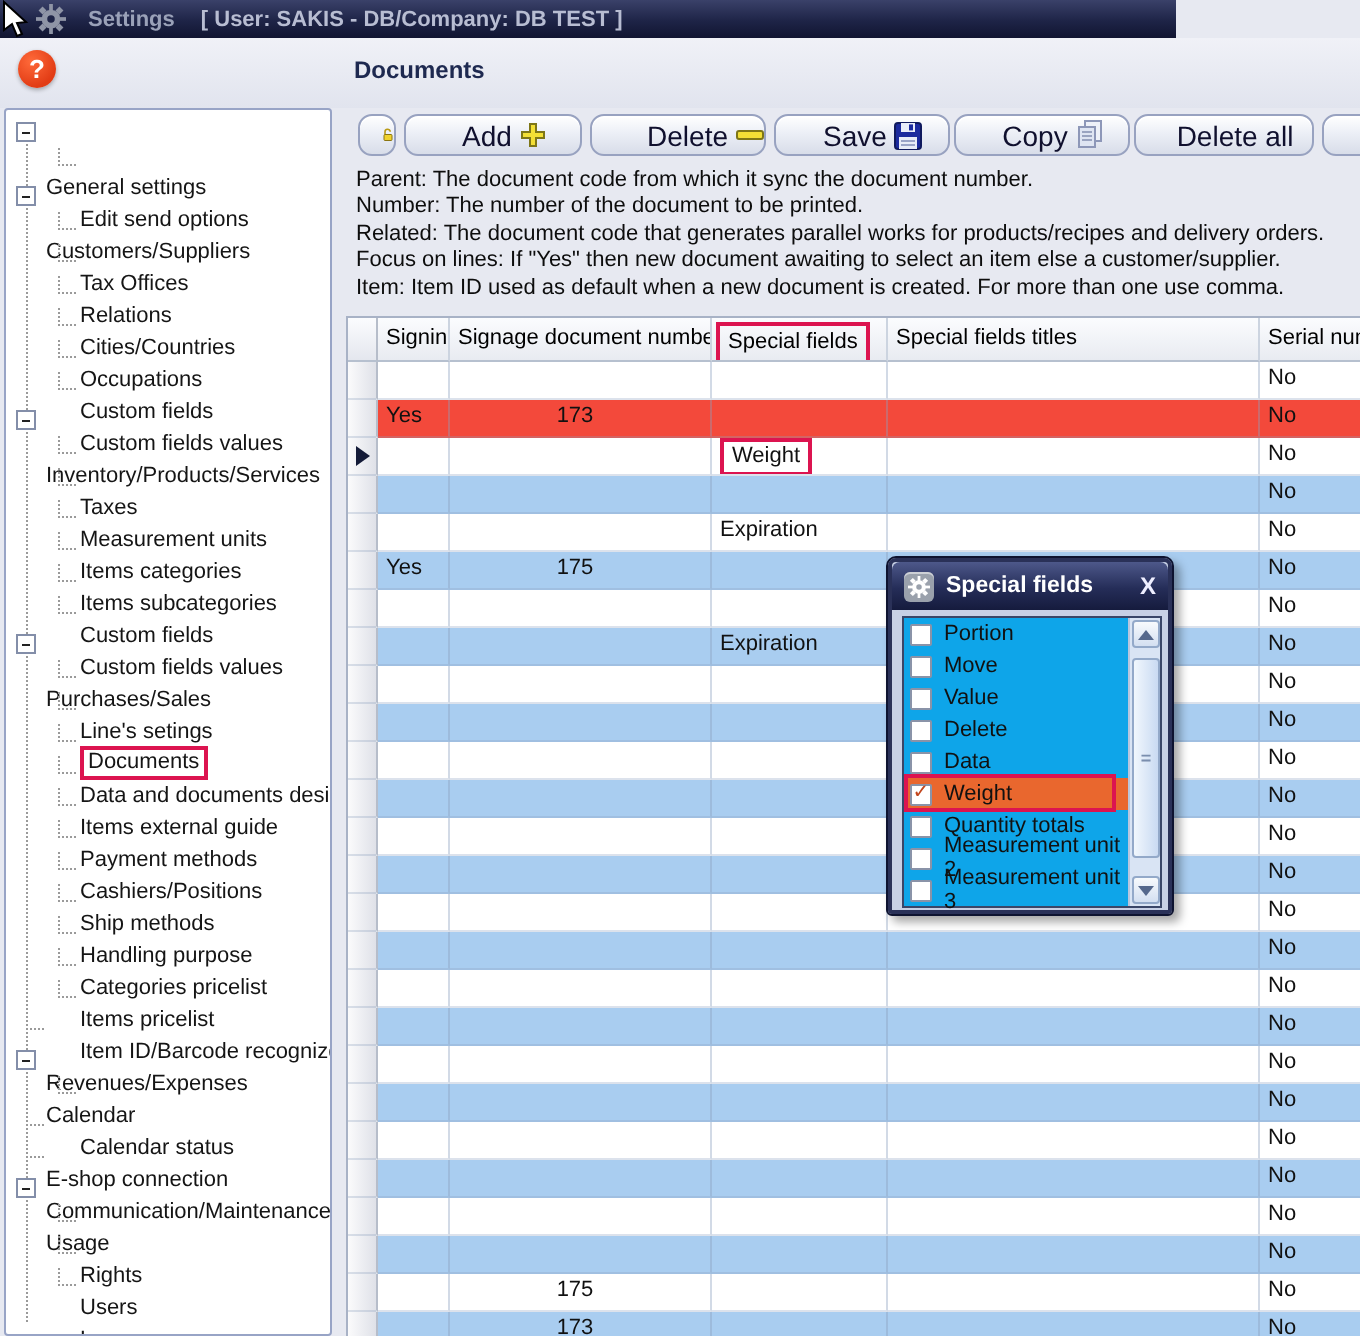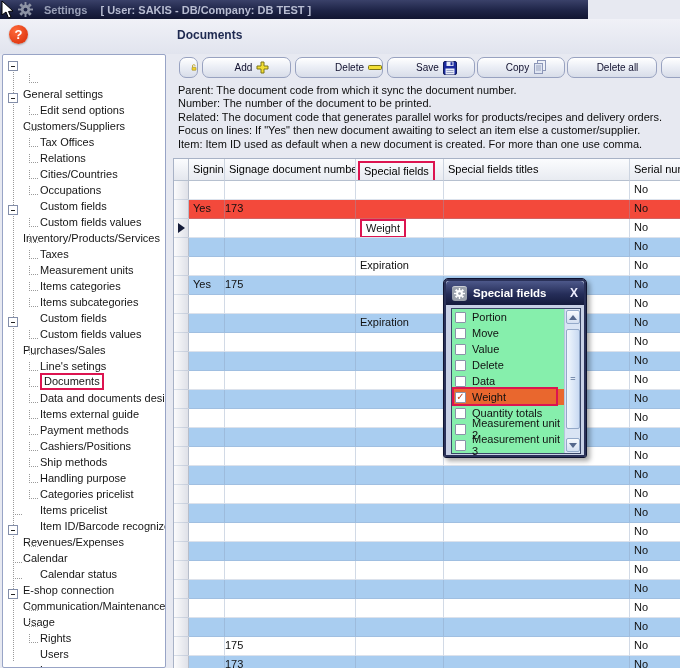"Add" .tbtn { font-size: 10px -> 14px }
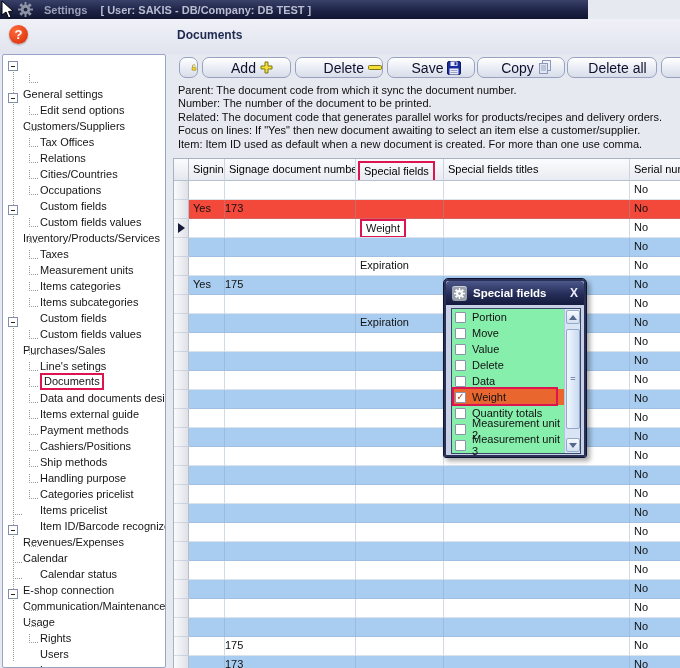"173" .g-cell.num { text-align: left -> center }
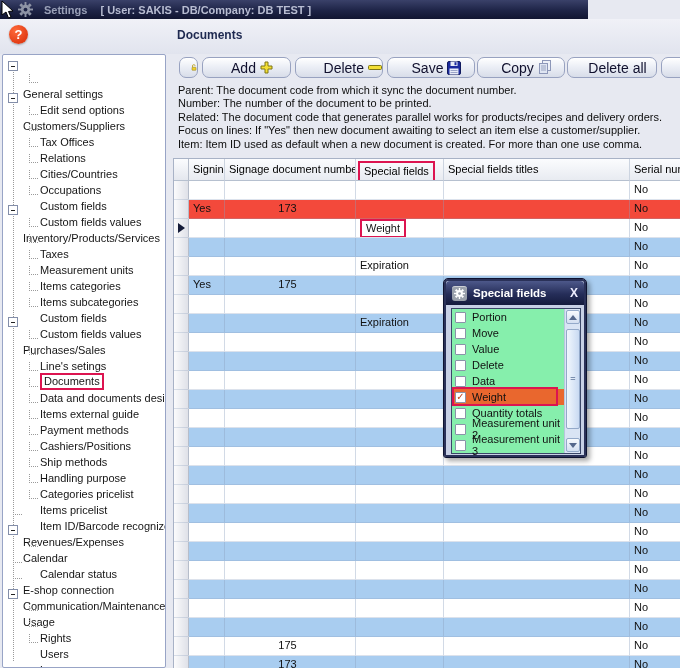"Portion" .pf-list { background: #86efac -> #0ea5e9 }
